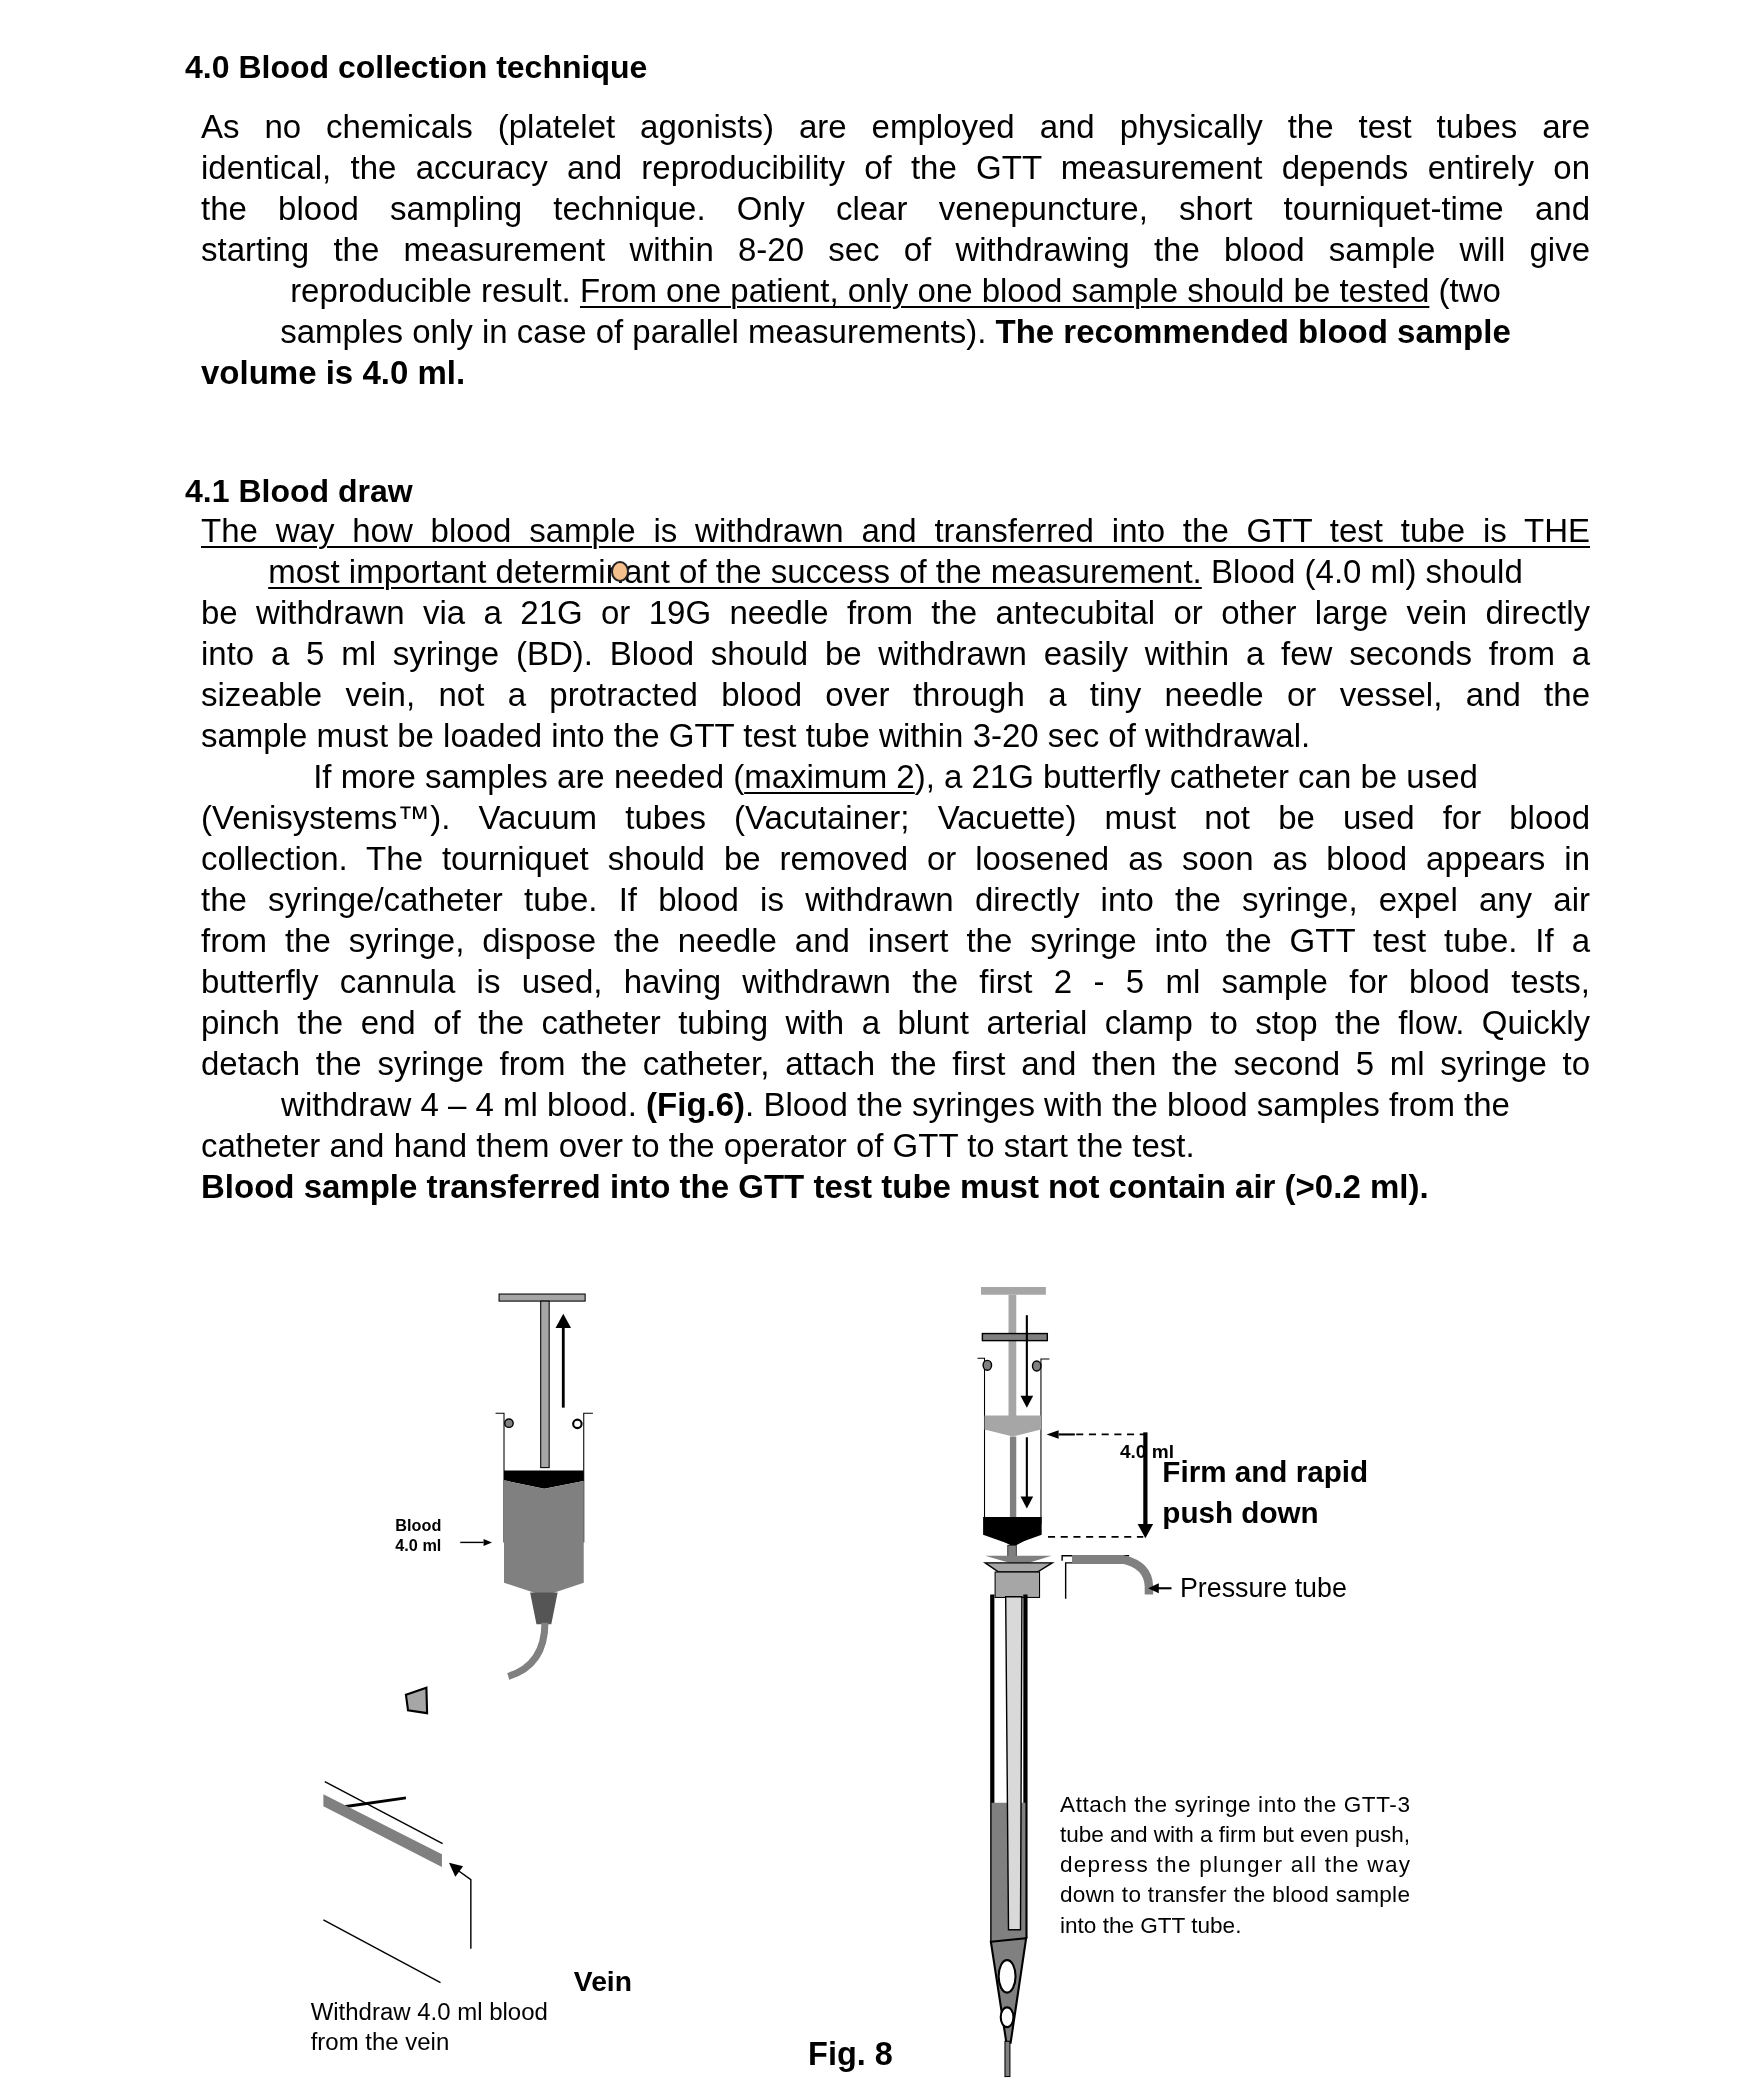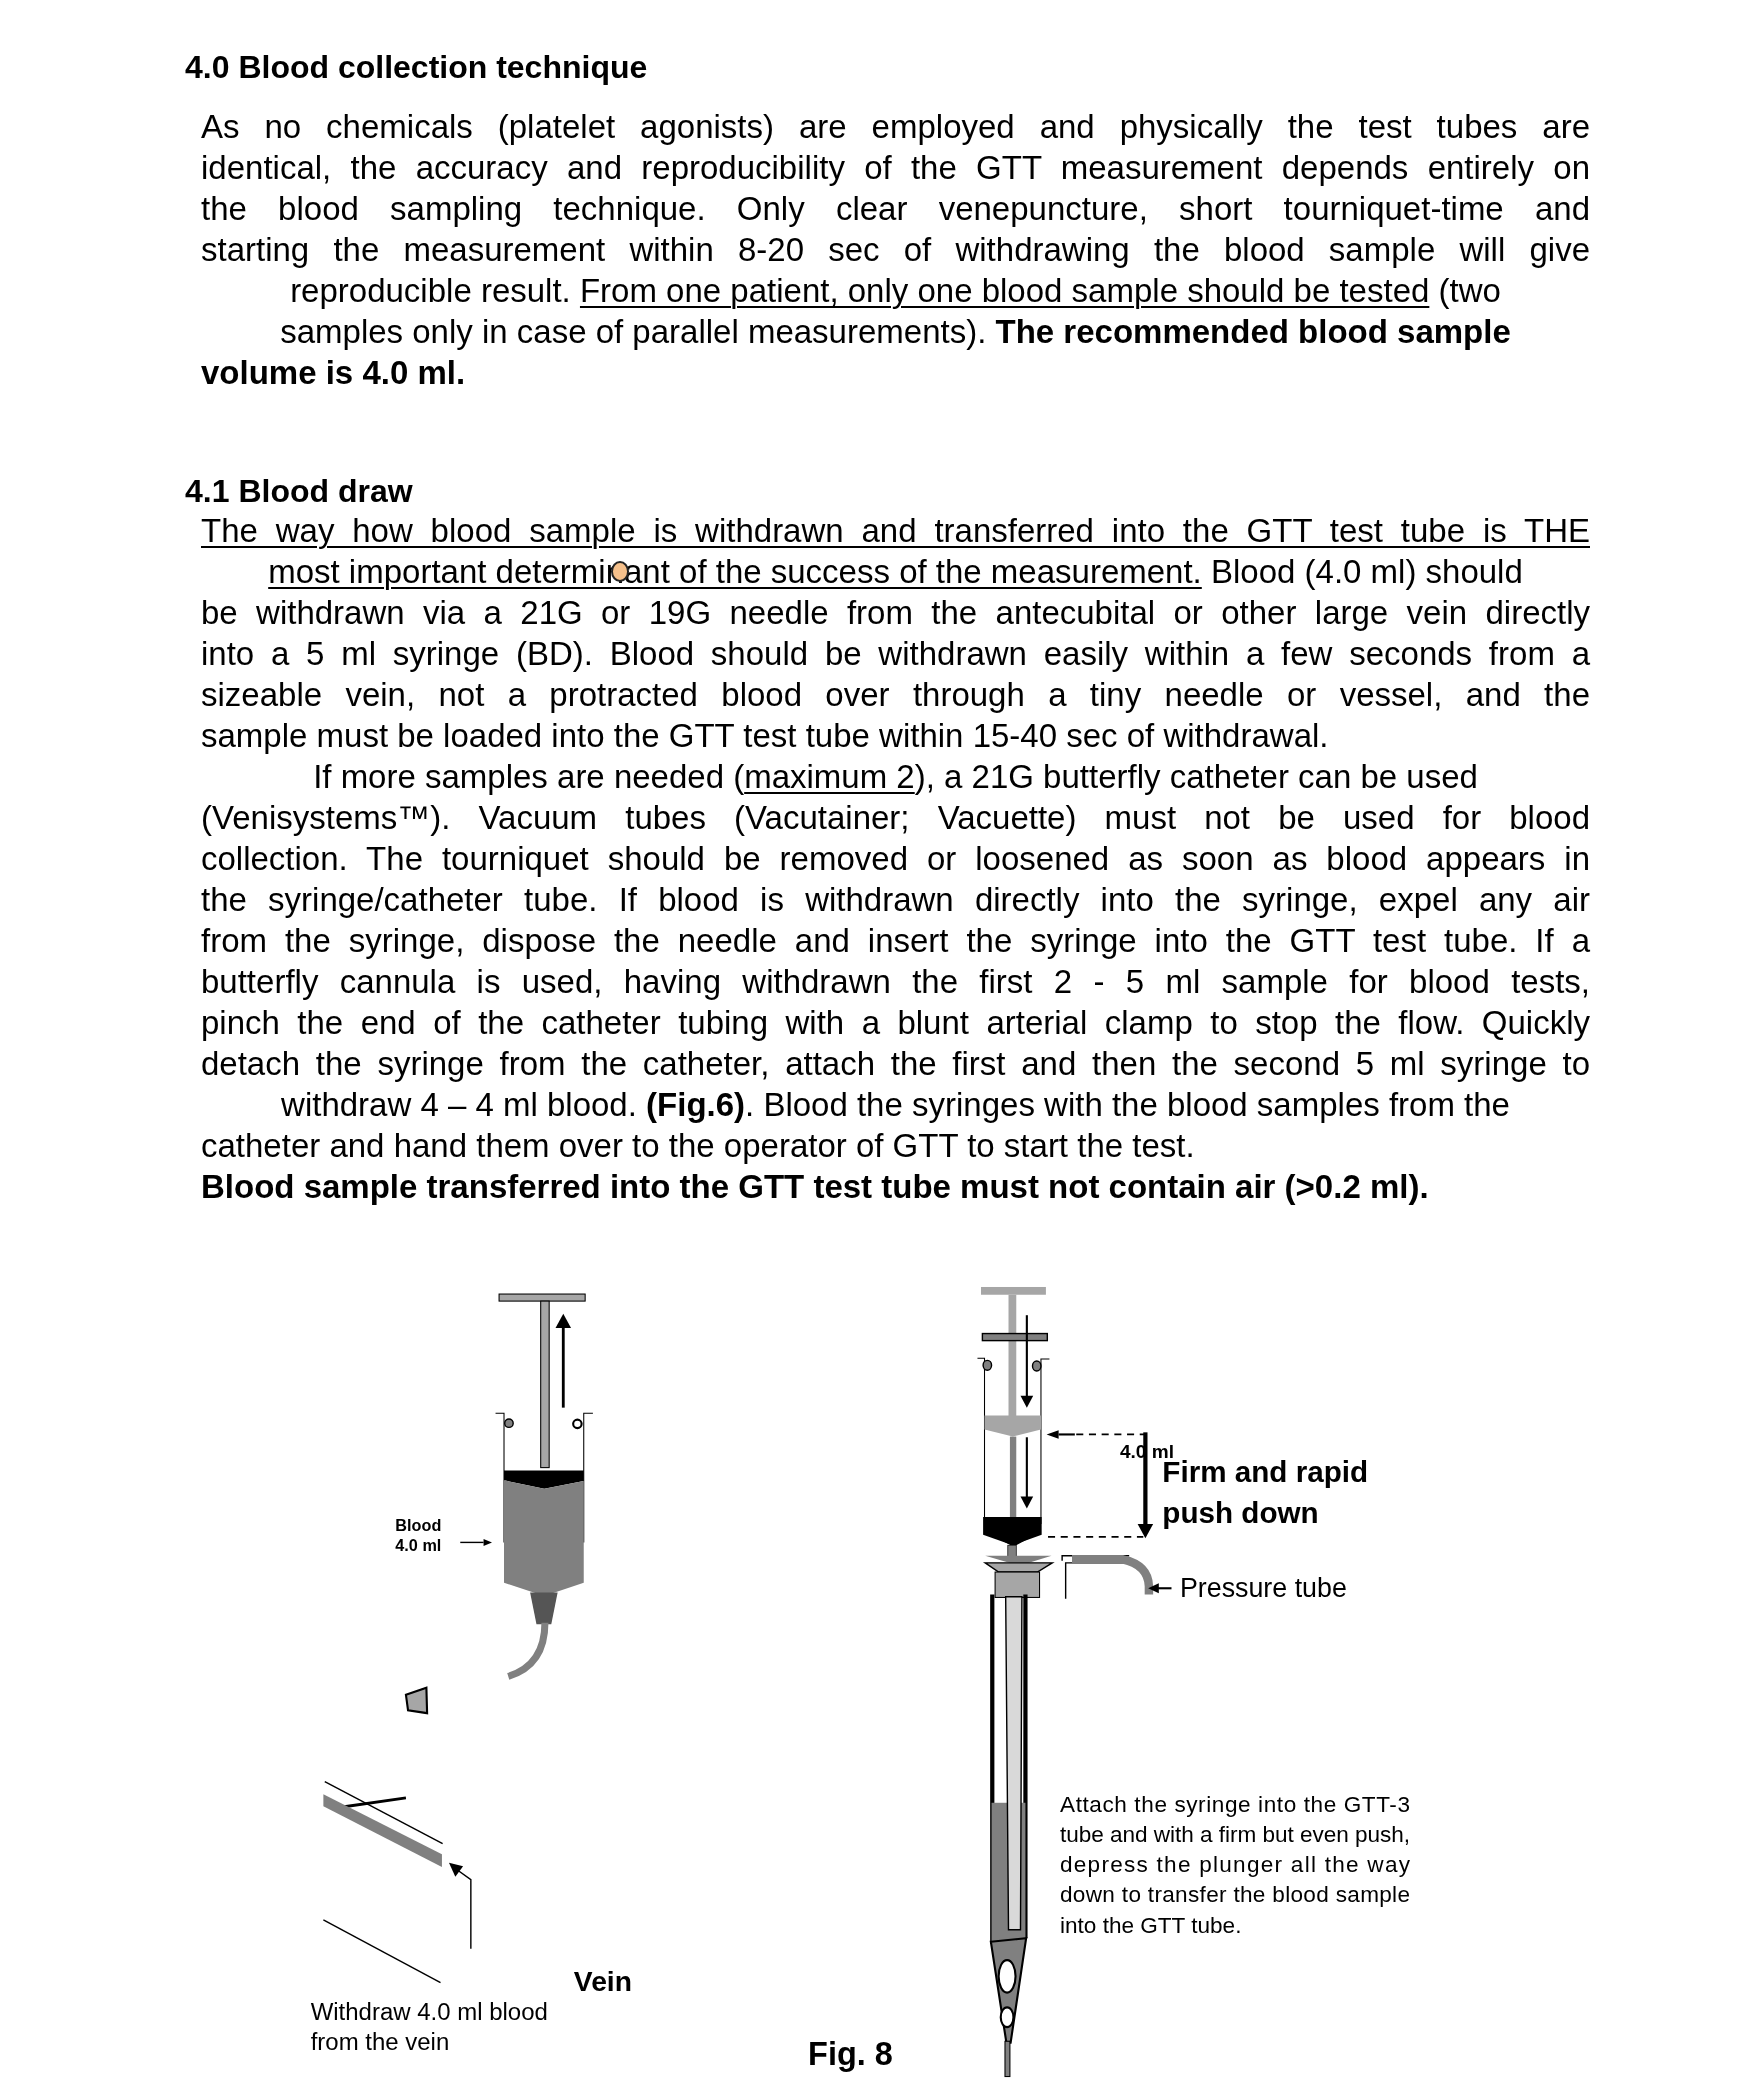"sample must be loaded into" span.line { text: 15-40 -> 3-20 }
